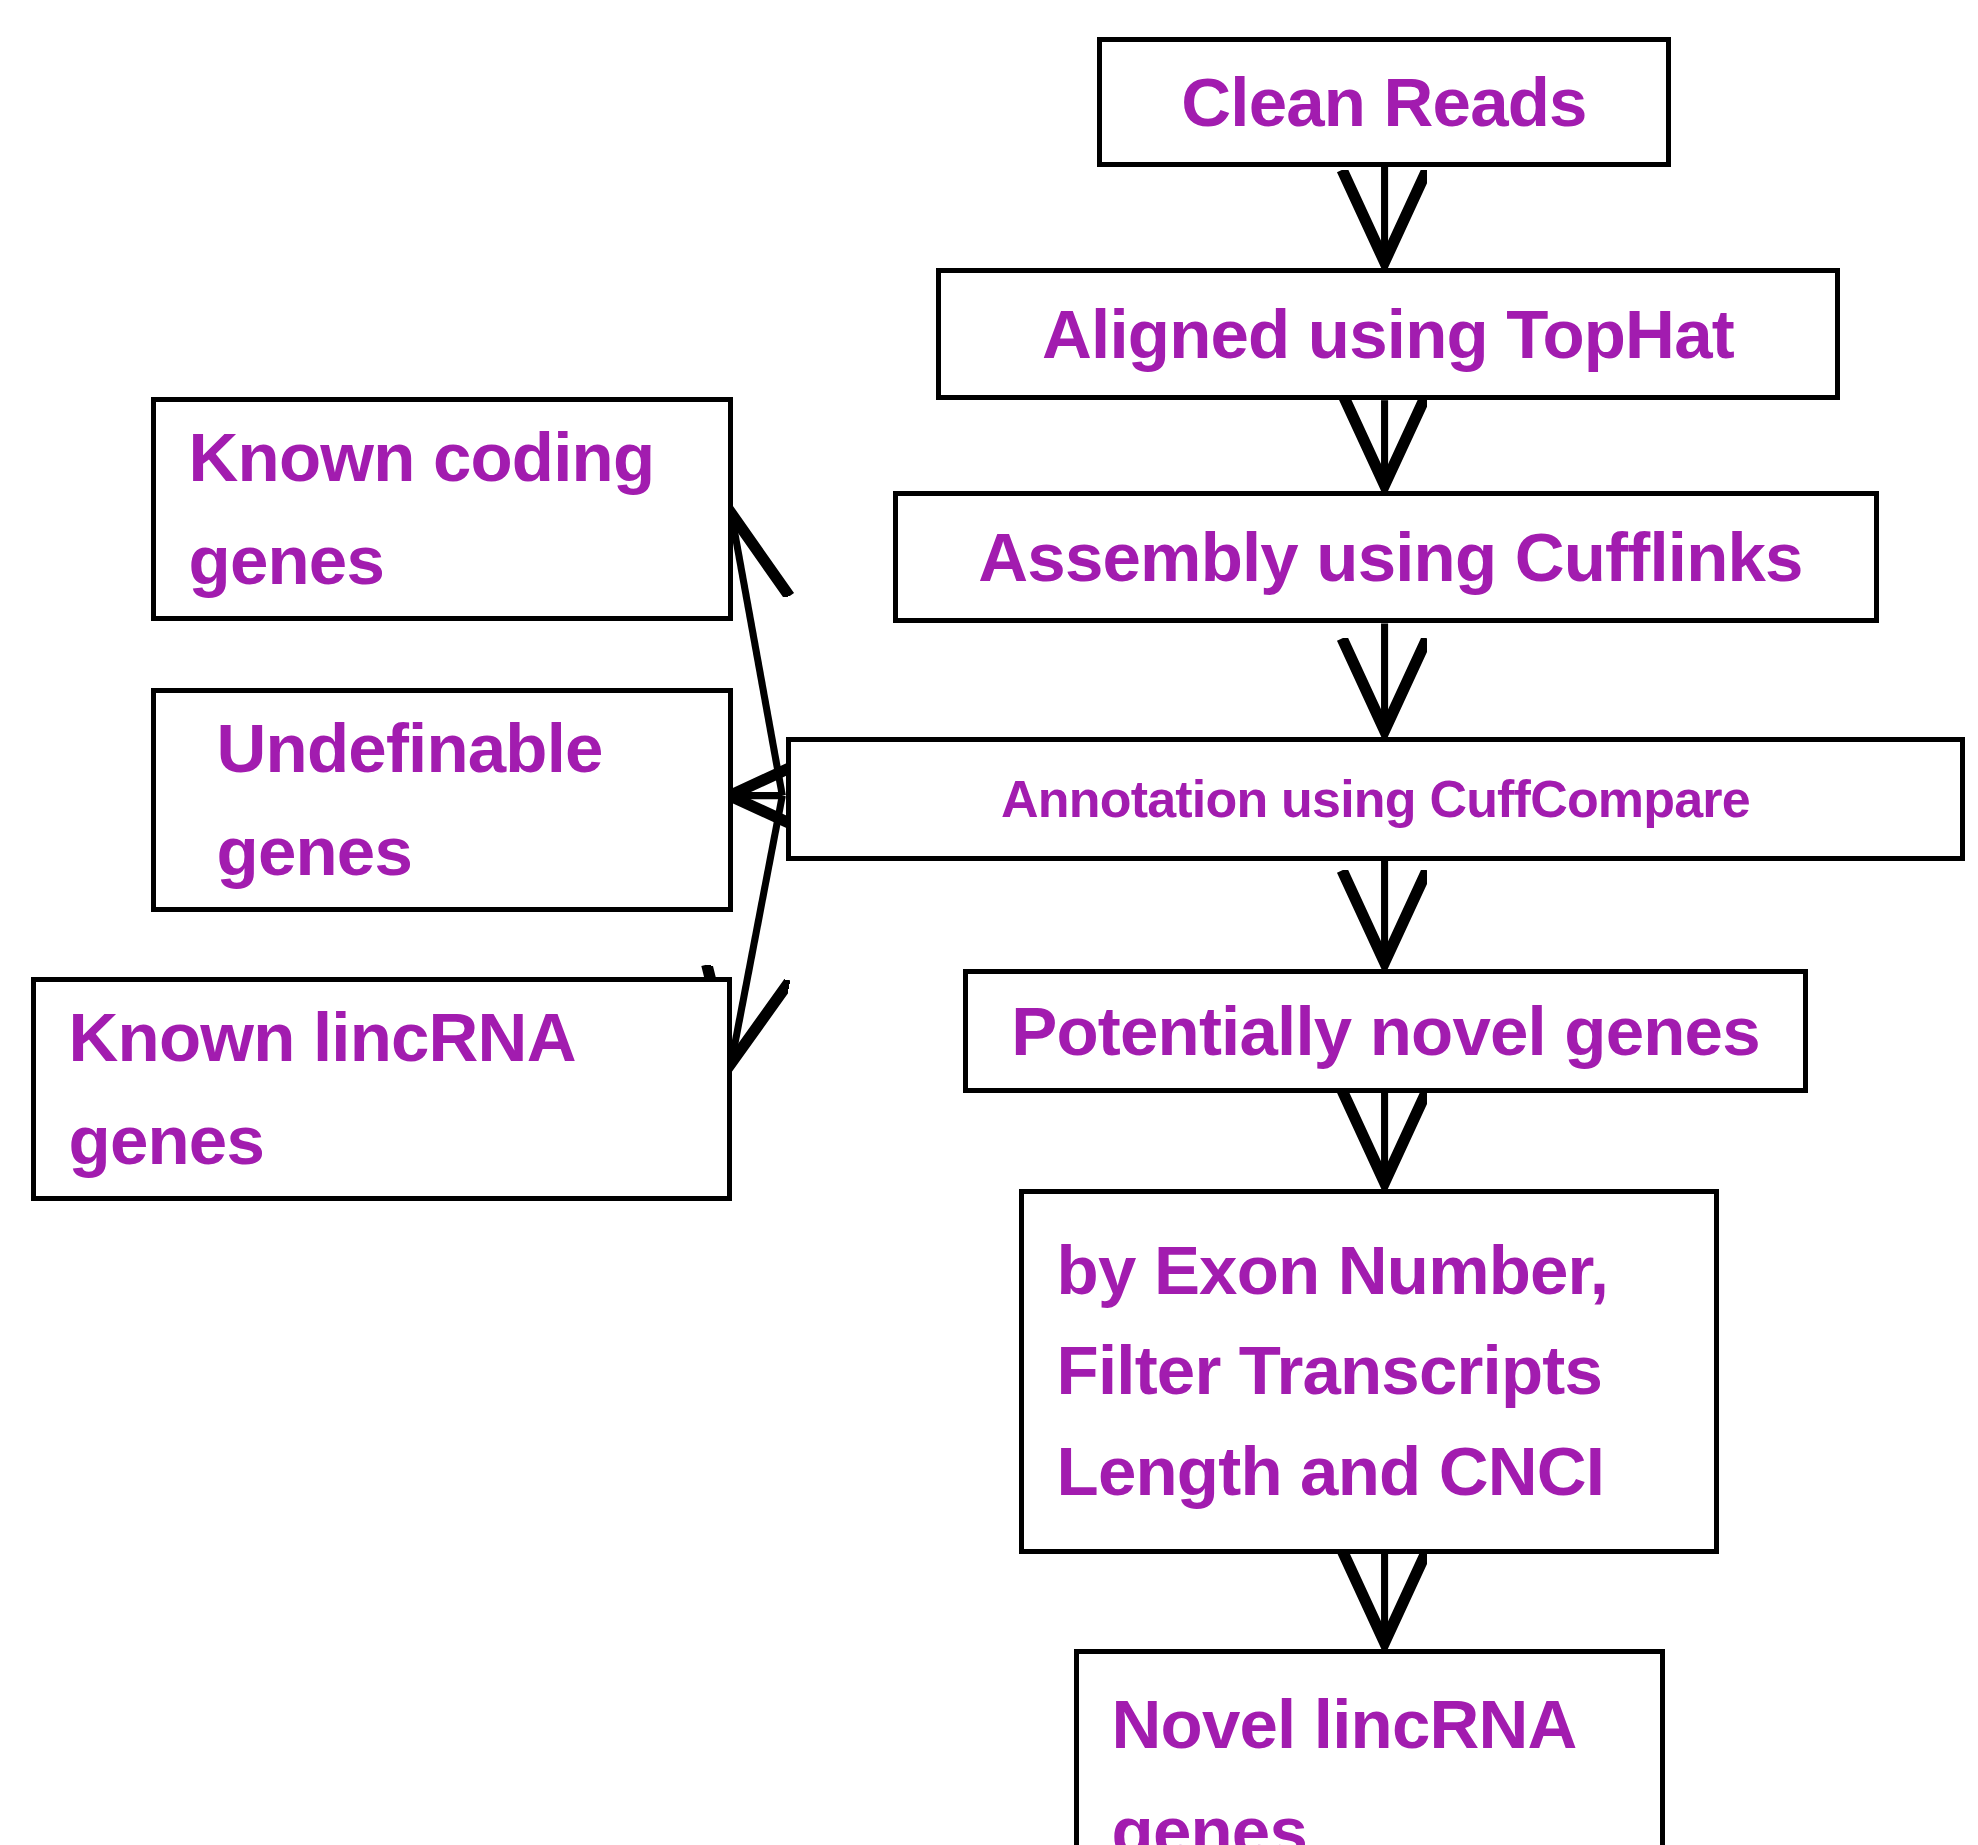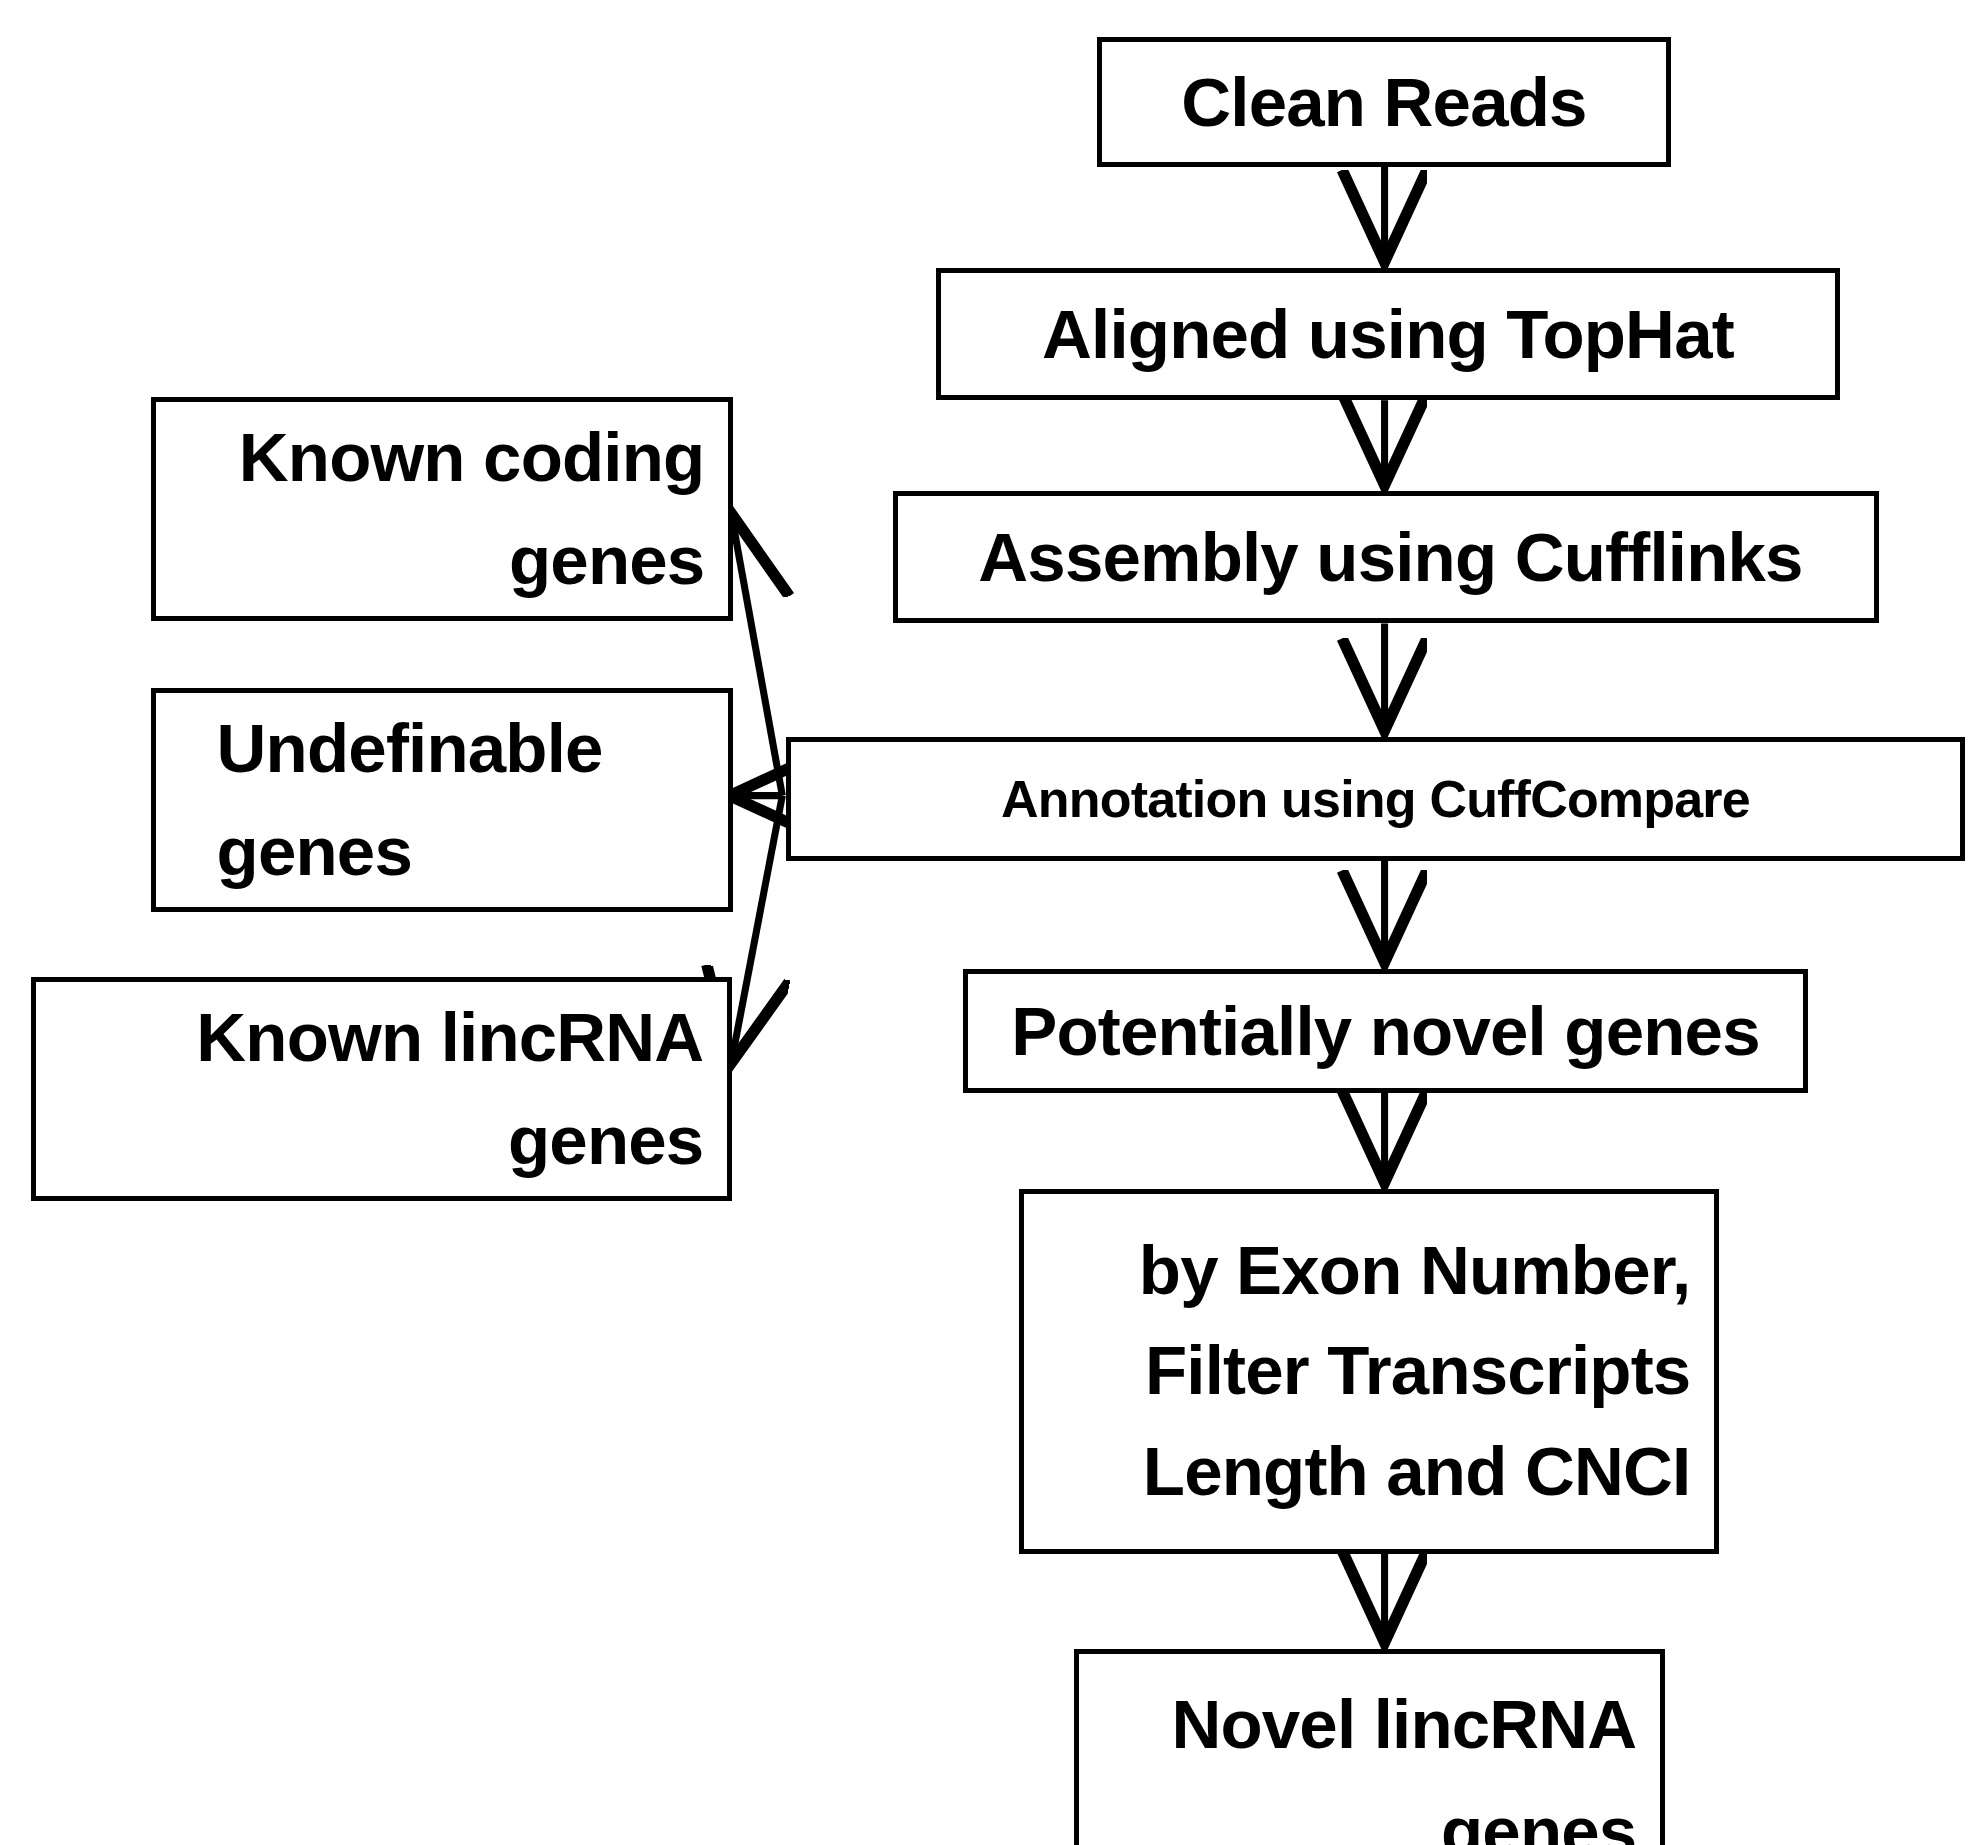"Clean Reads" .node { color: #000000 -> #a21caf }
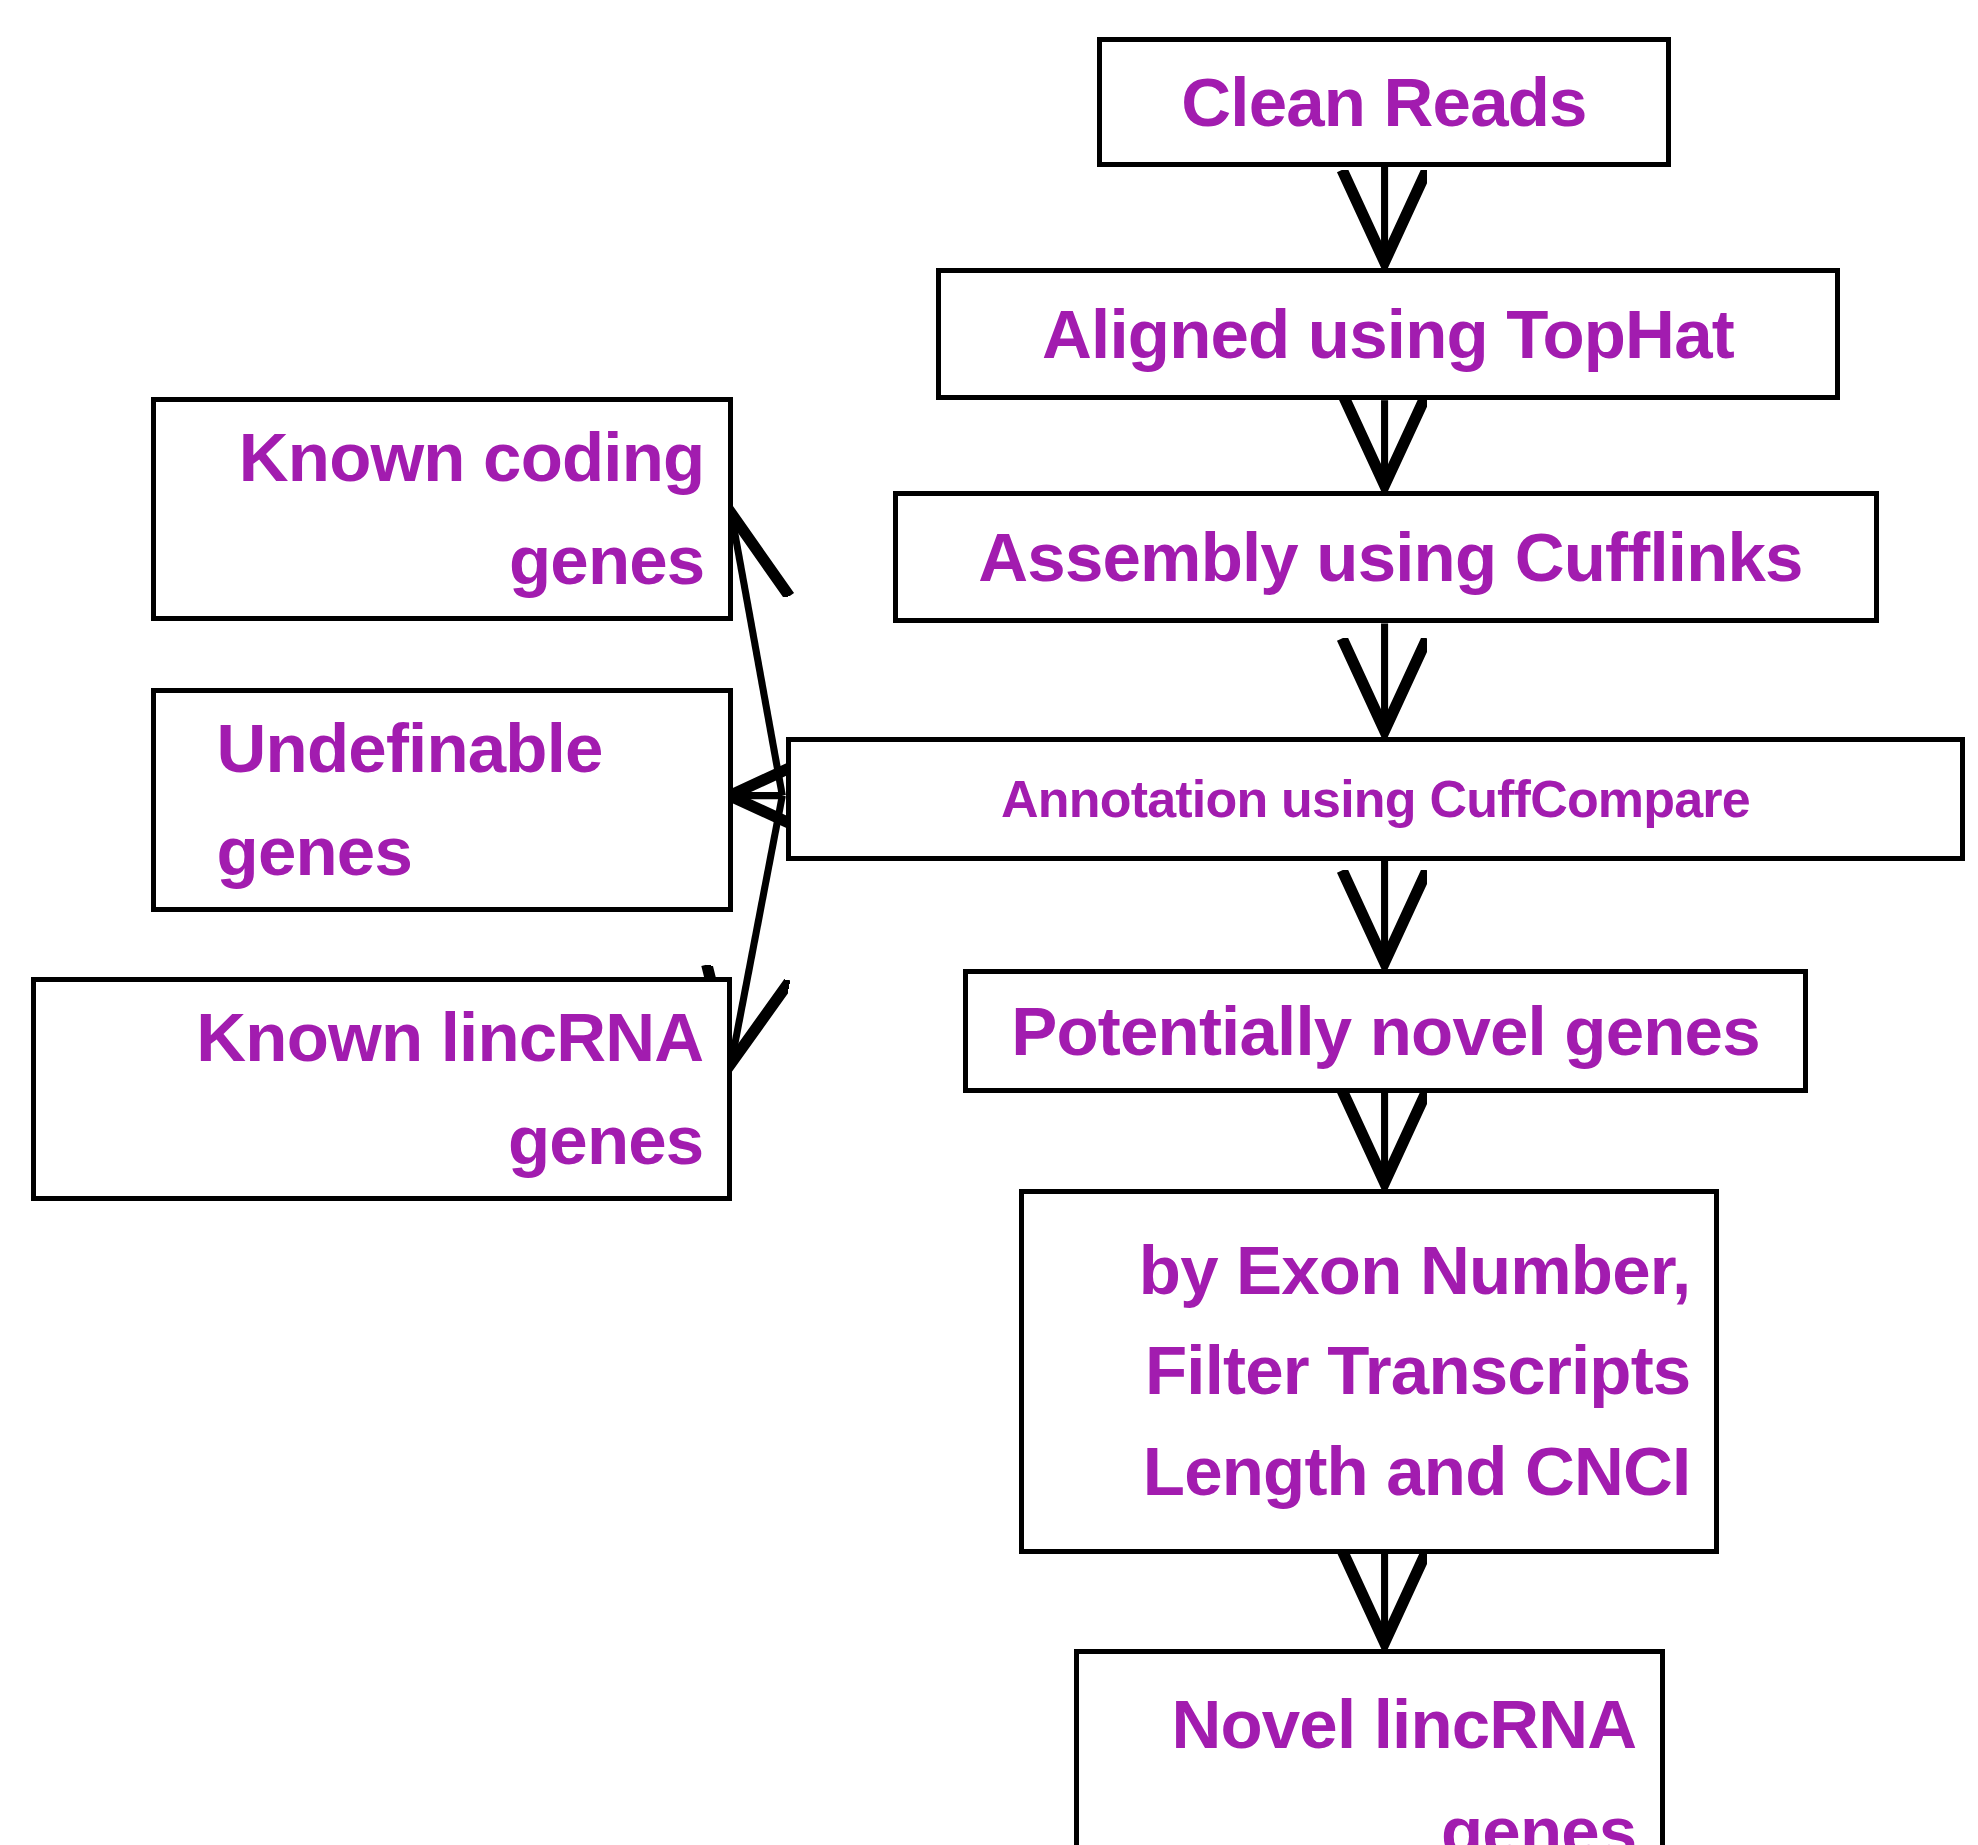"Known coding" .node.justify { align-items: flex-end -> flex-start; padding-left: none -> 9px }
